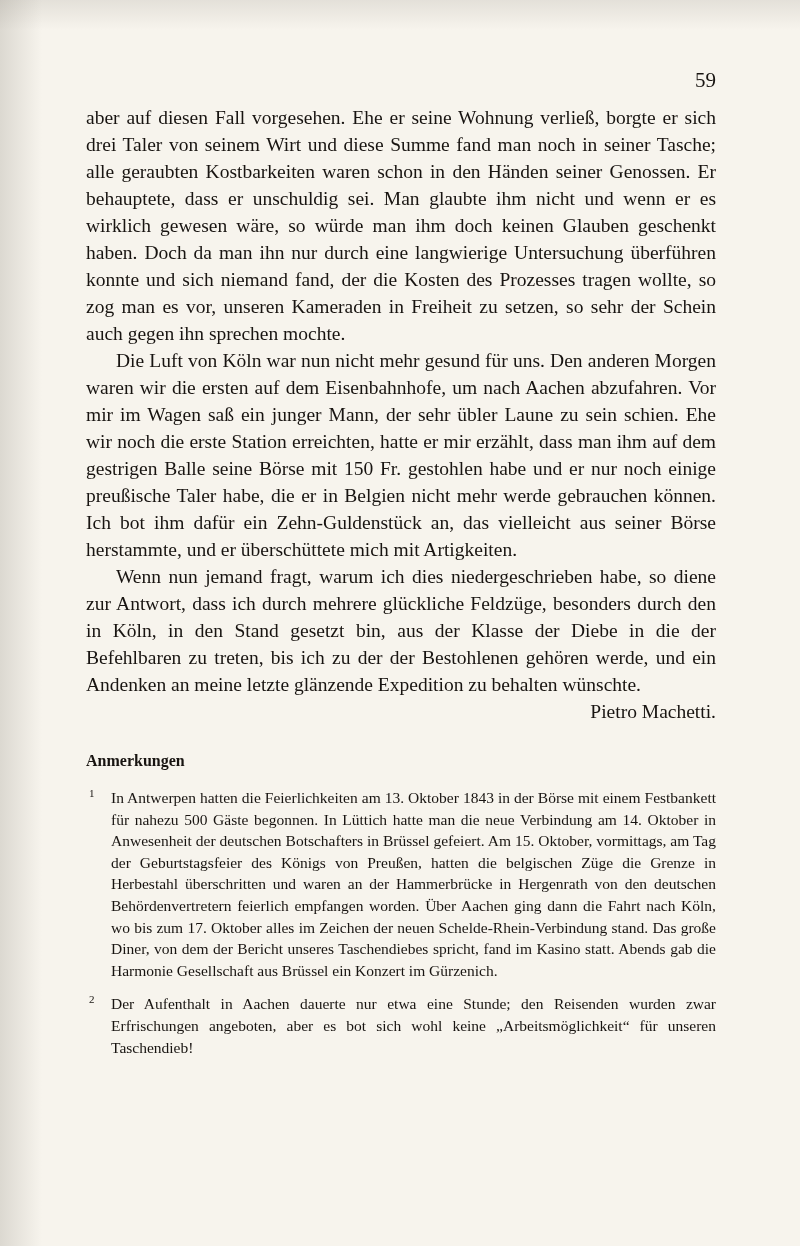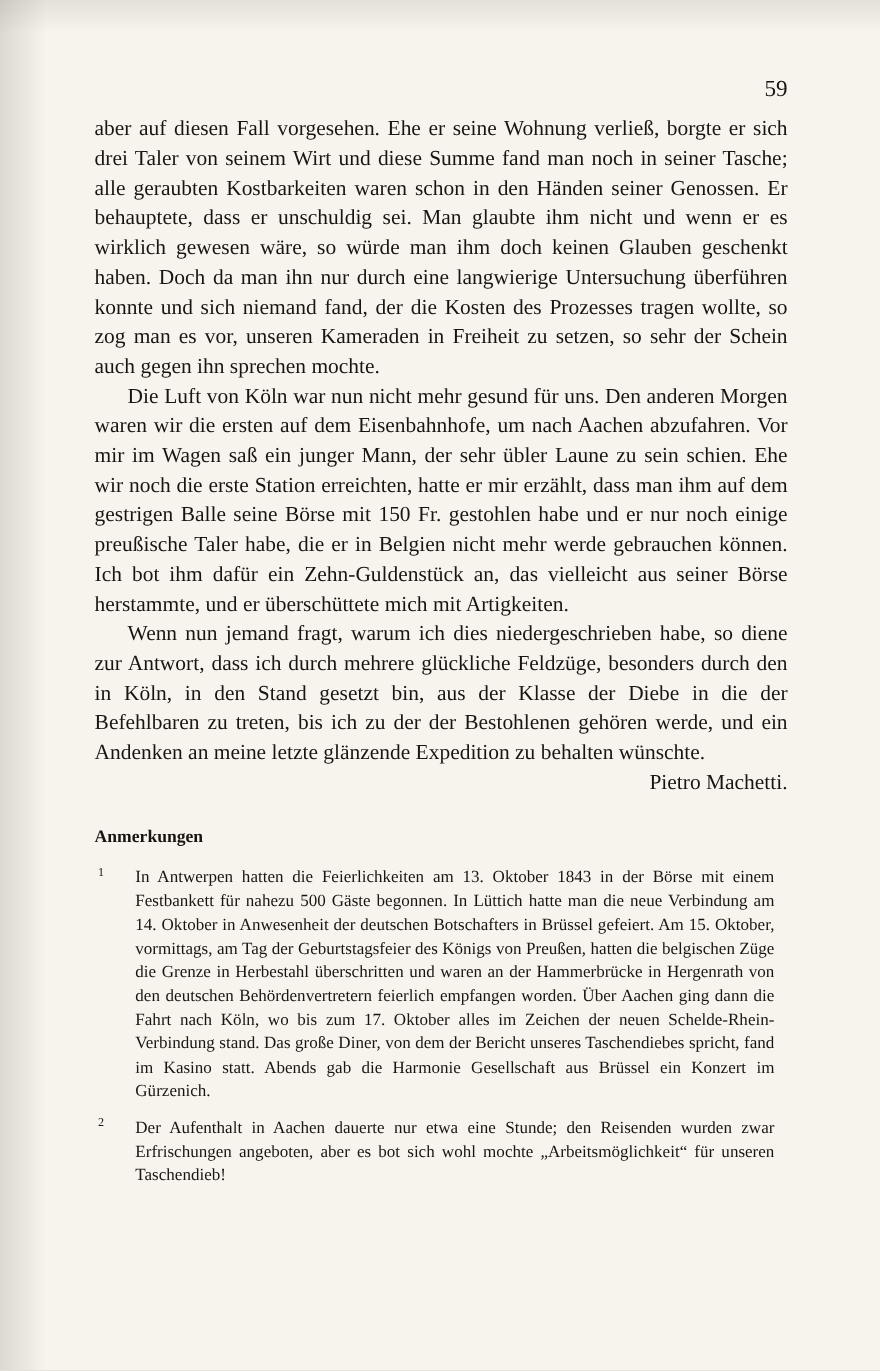"In Antwerpen hatten die Feierlichkeiten" .note-text { margin: 12px -> 0 }
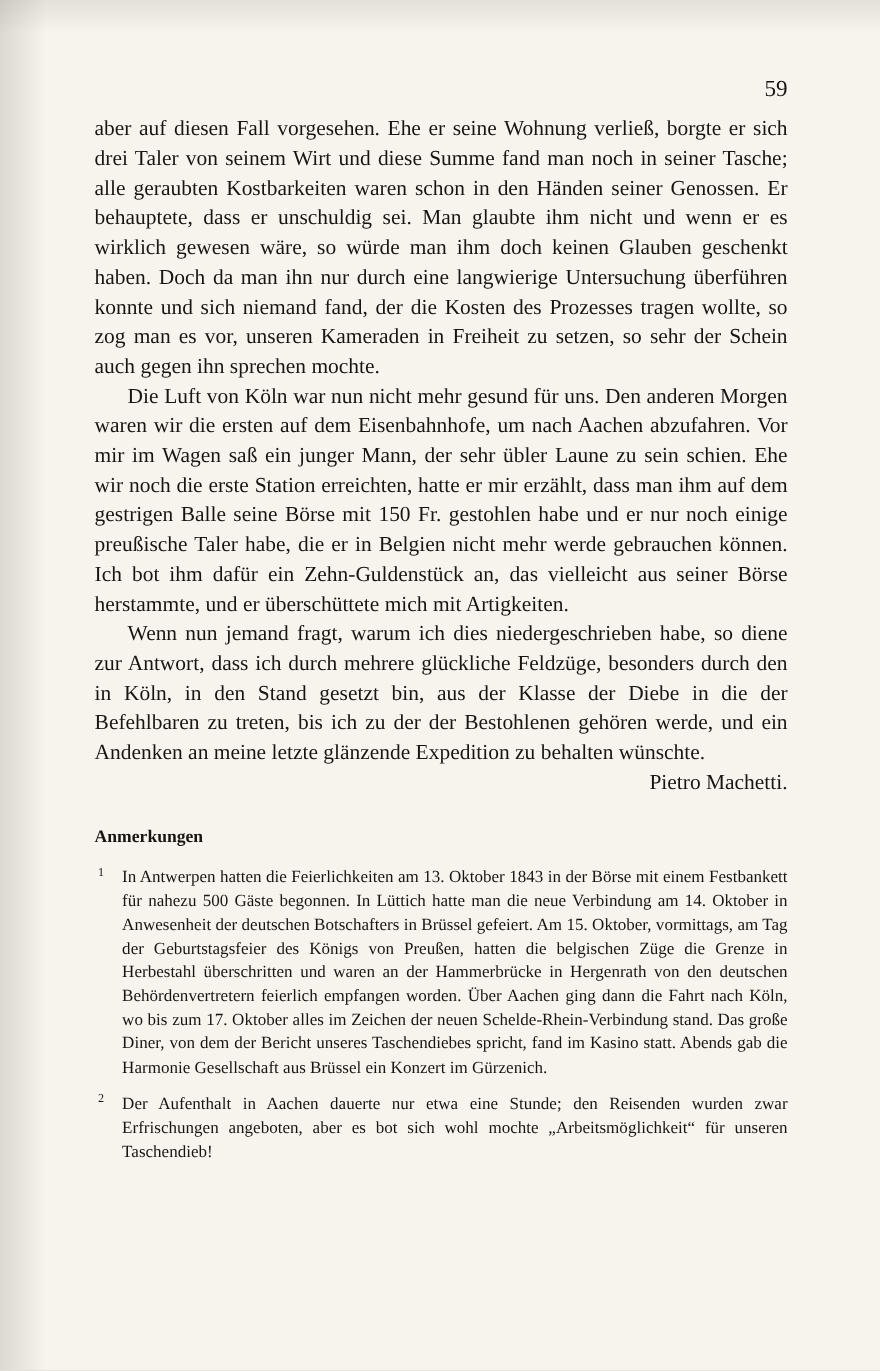"Der Aufenthalt in Aachen dauerte" p.note-text { text: mochte -> keine }
